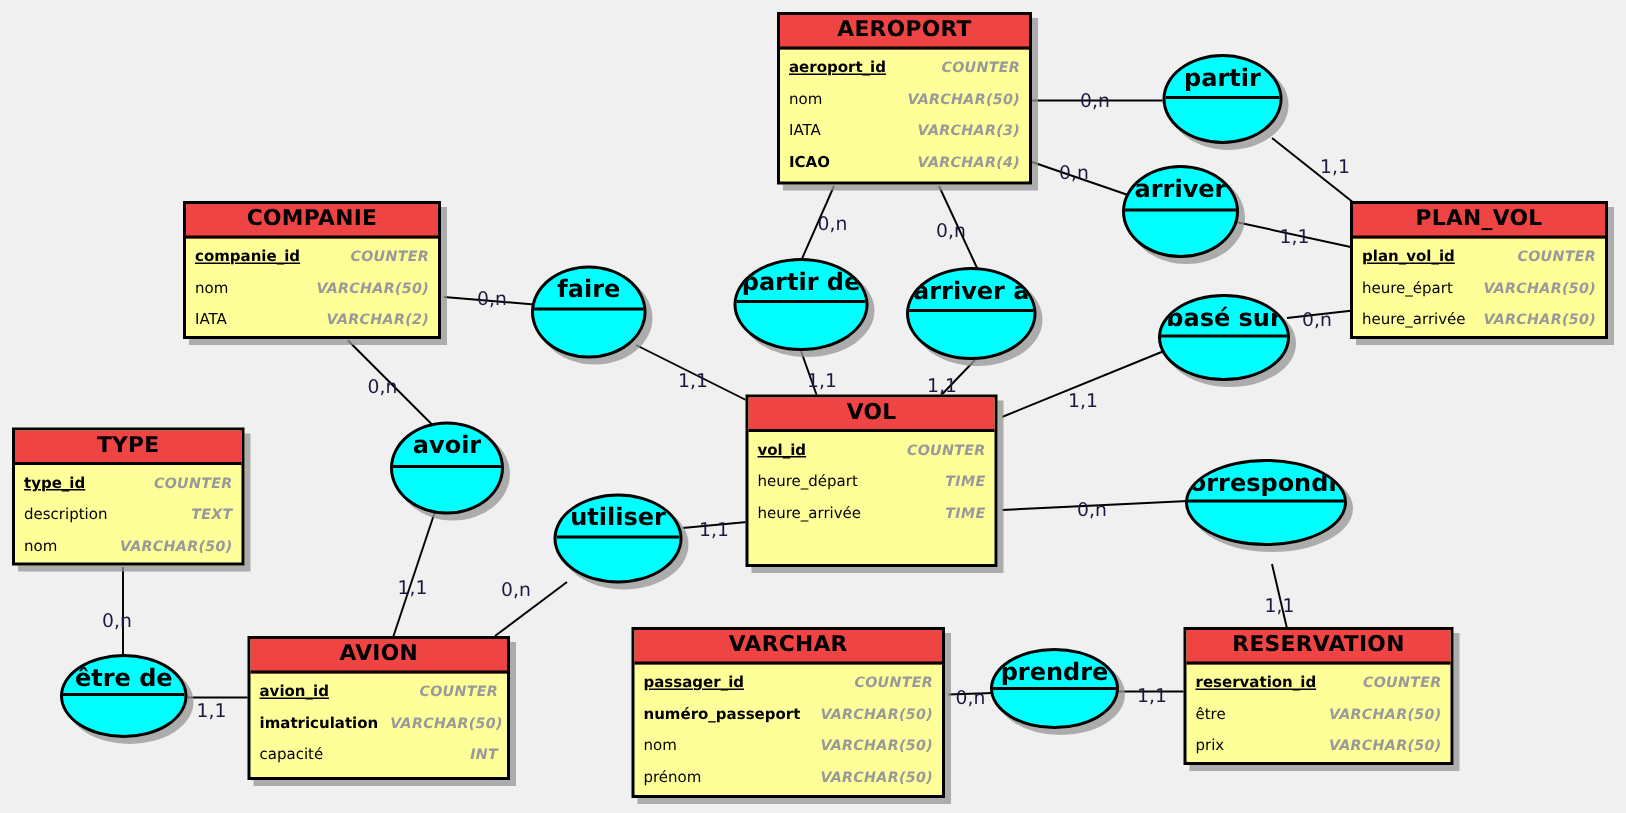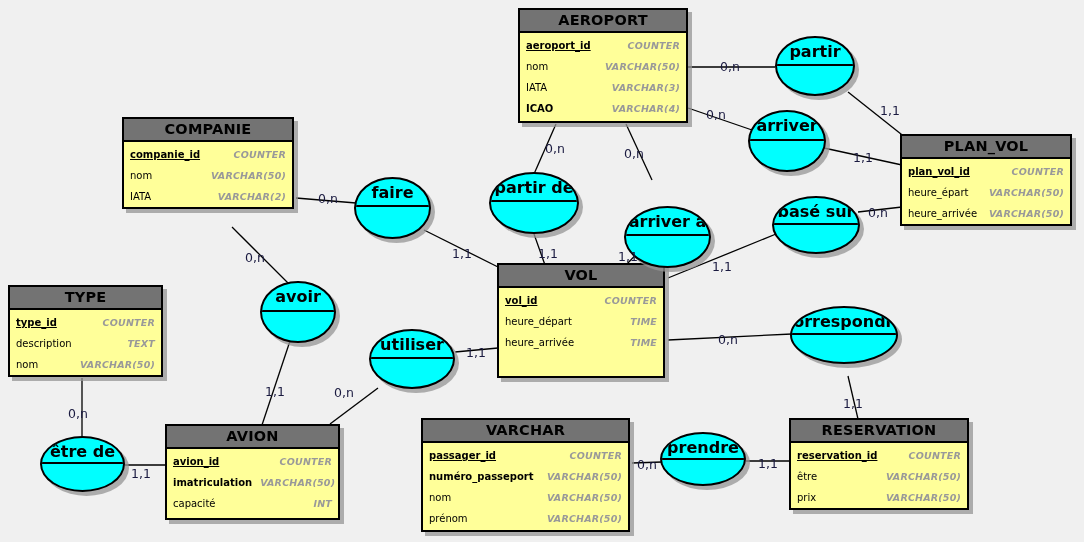"AEROPORT" .entity-title { background: #737373 -> #ef4444 }
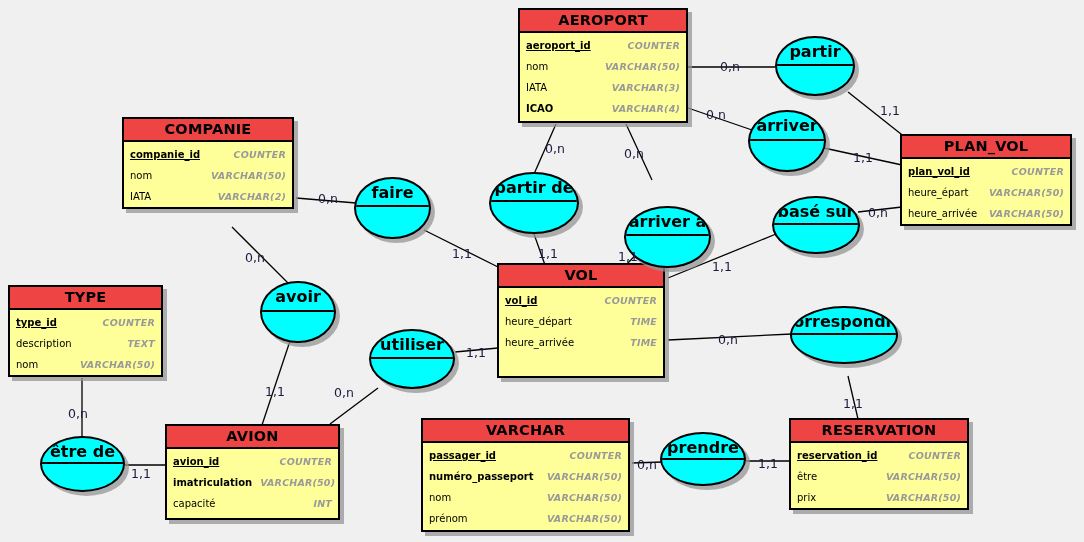"COMPANIE" div.entity { top: 117px -> 134px }
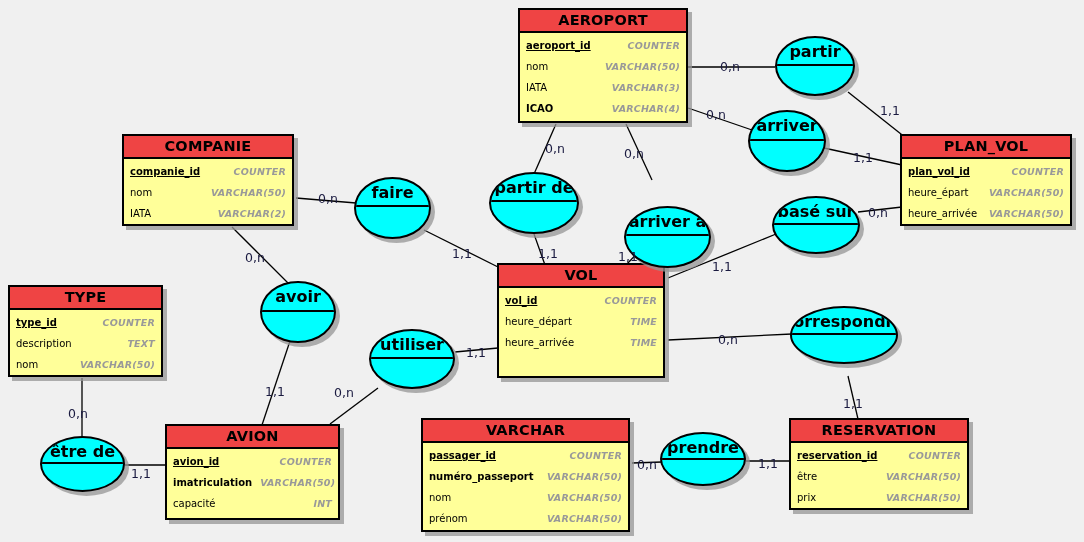"arriver à" div.rel { left: 624px -> 604px; margin-top: 28px -> none }
